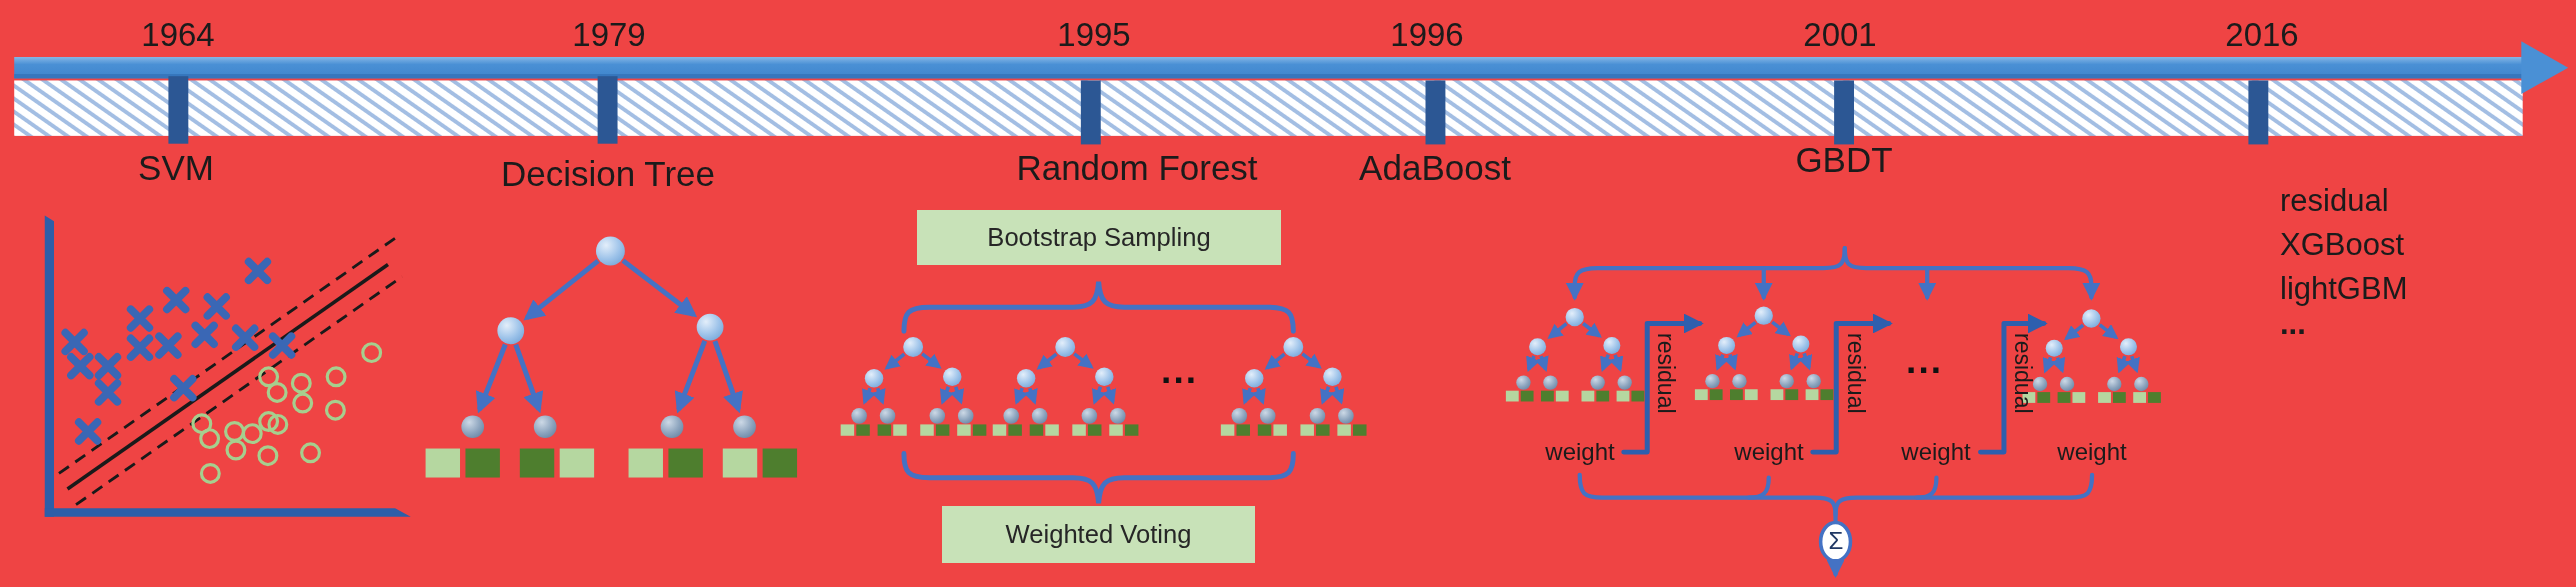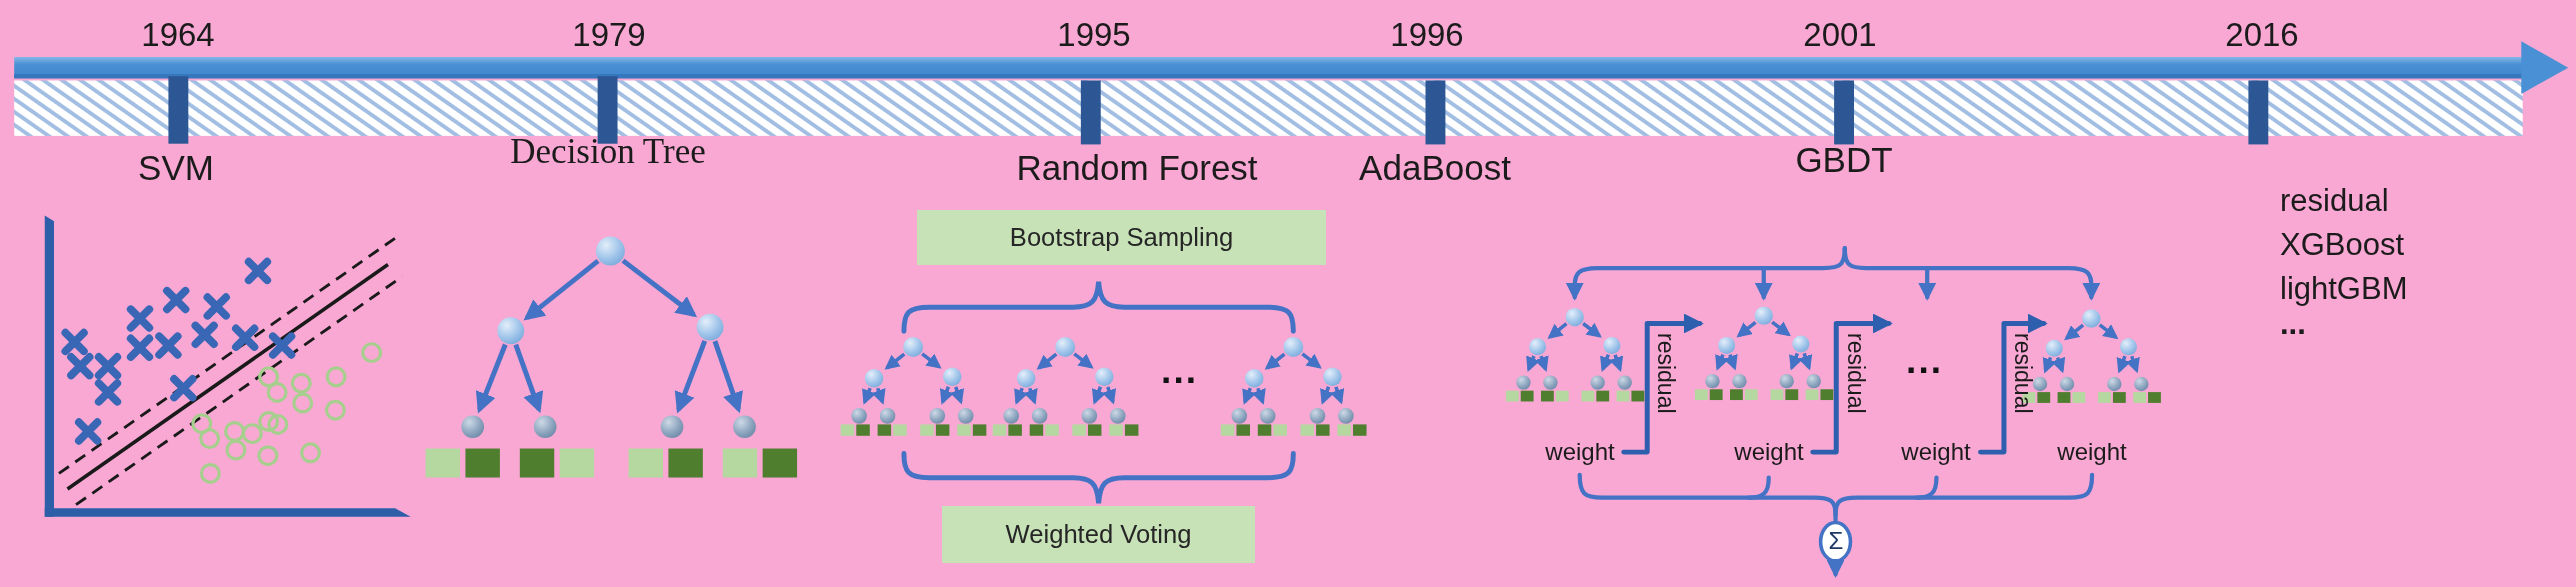"1964" #stage { background: #f9a8d4 -> #ef4444 }
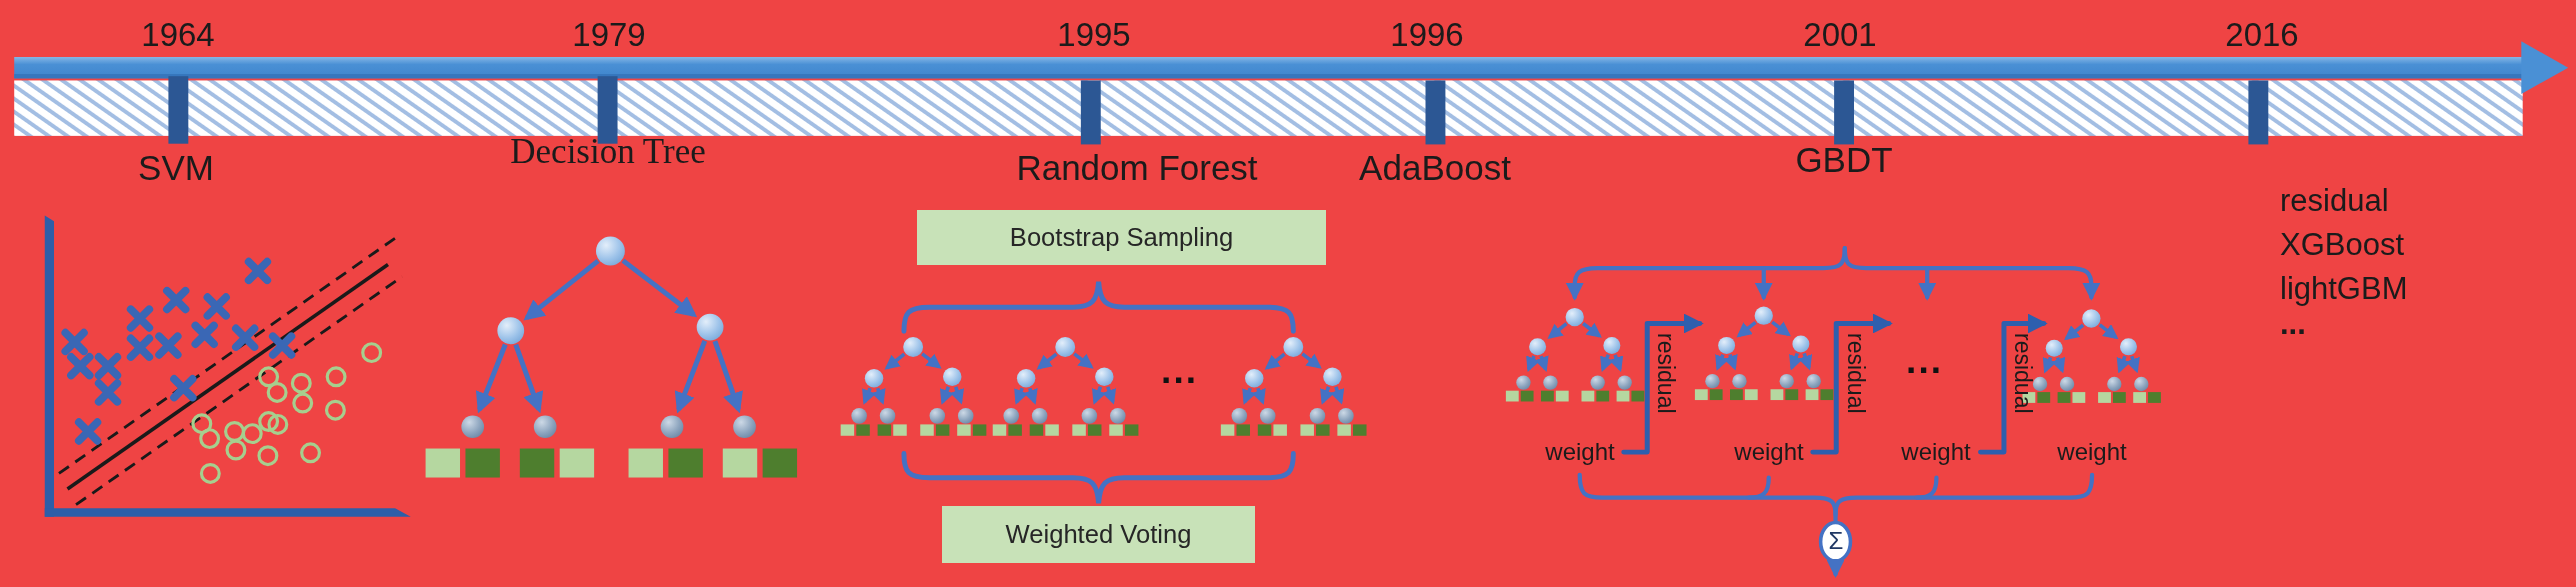"Decision Tree" div.txt { font-family: Liberation Serif, serif -> none; top: 132px -> 154px }
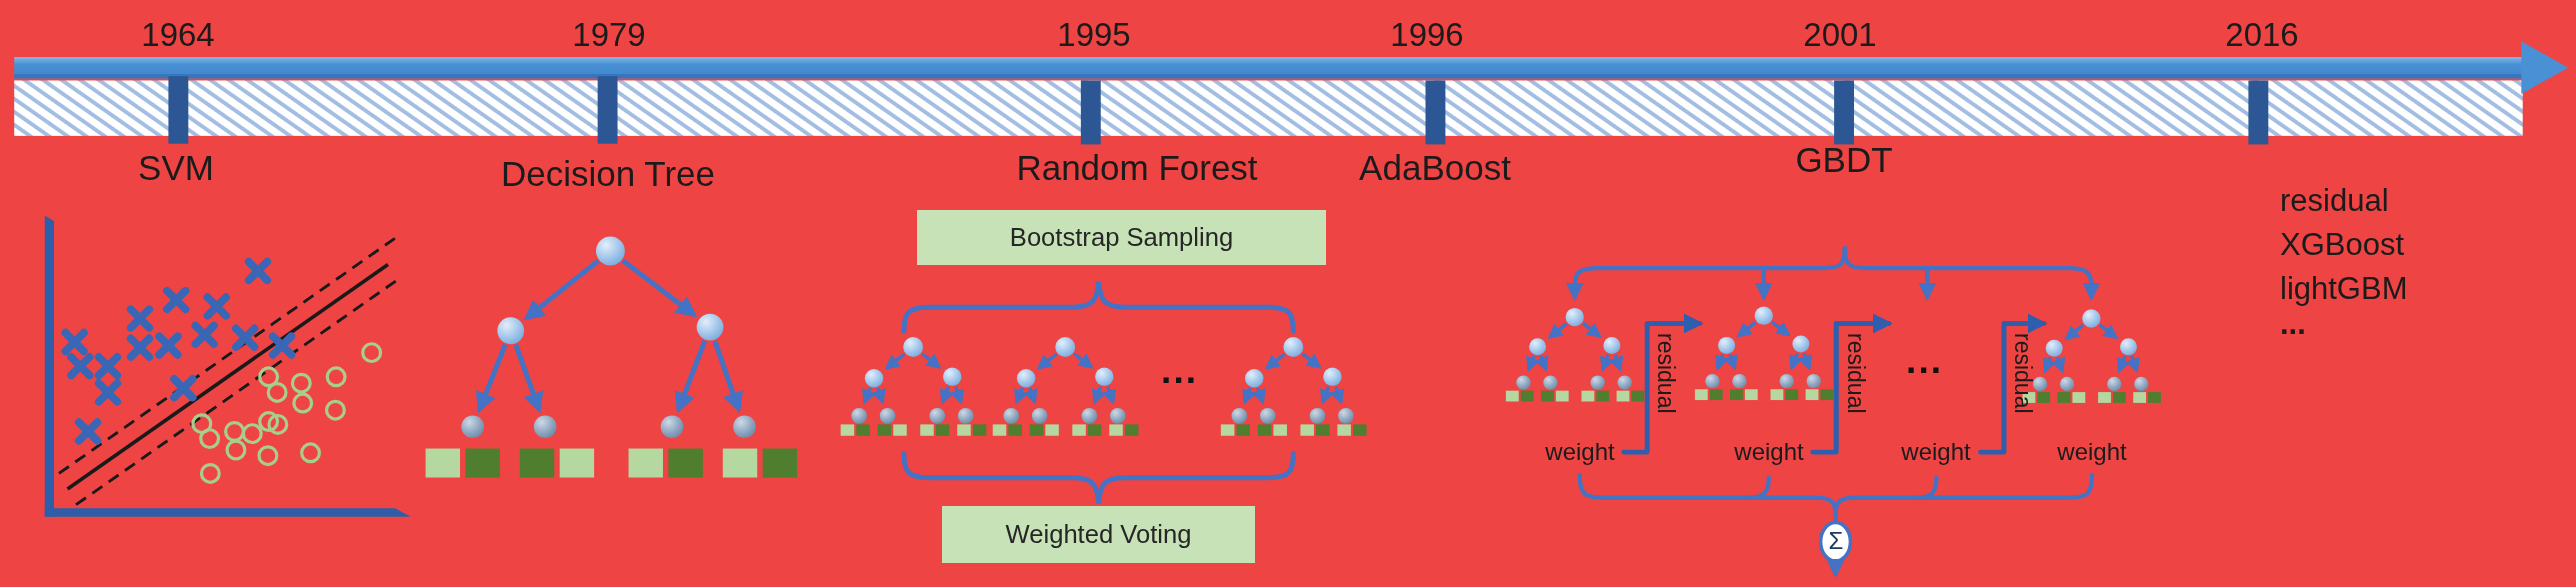"Bootstrap Sampling" div.greenbox { width: 409px -> 364px }
